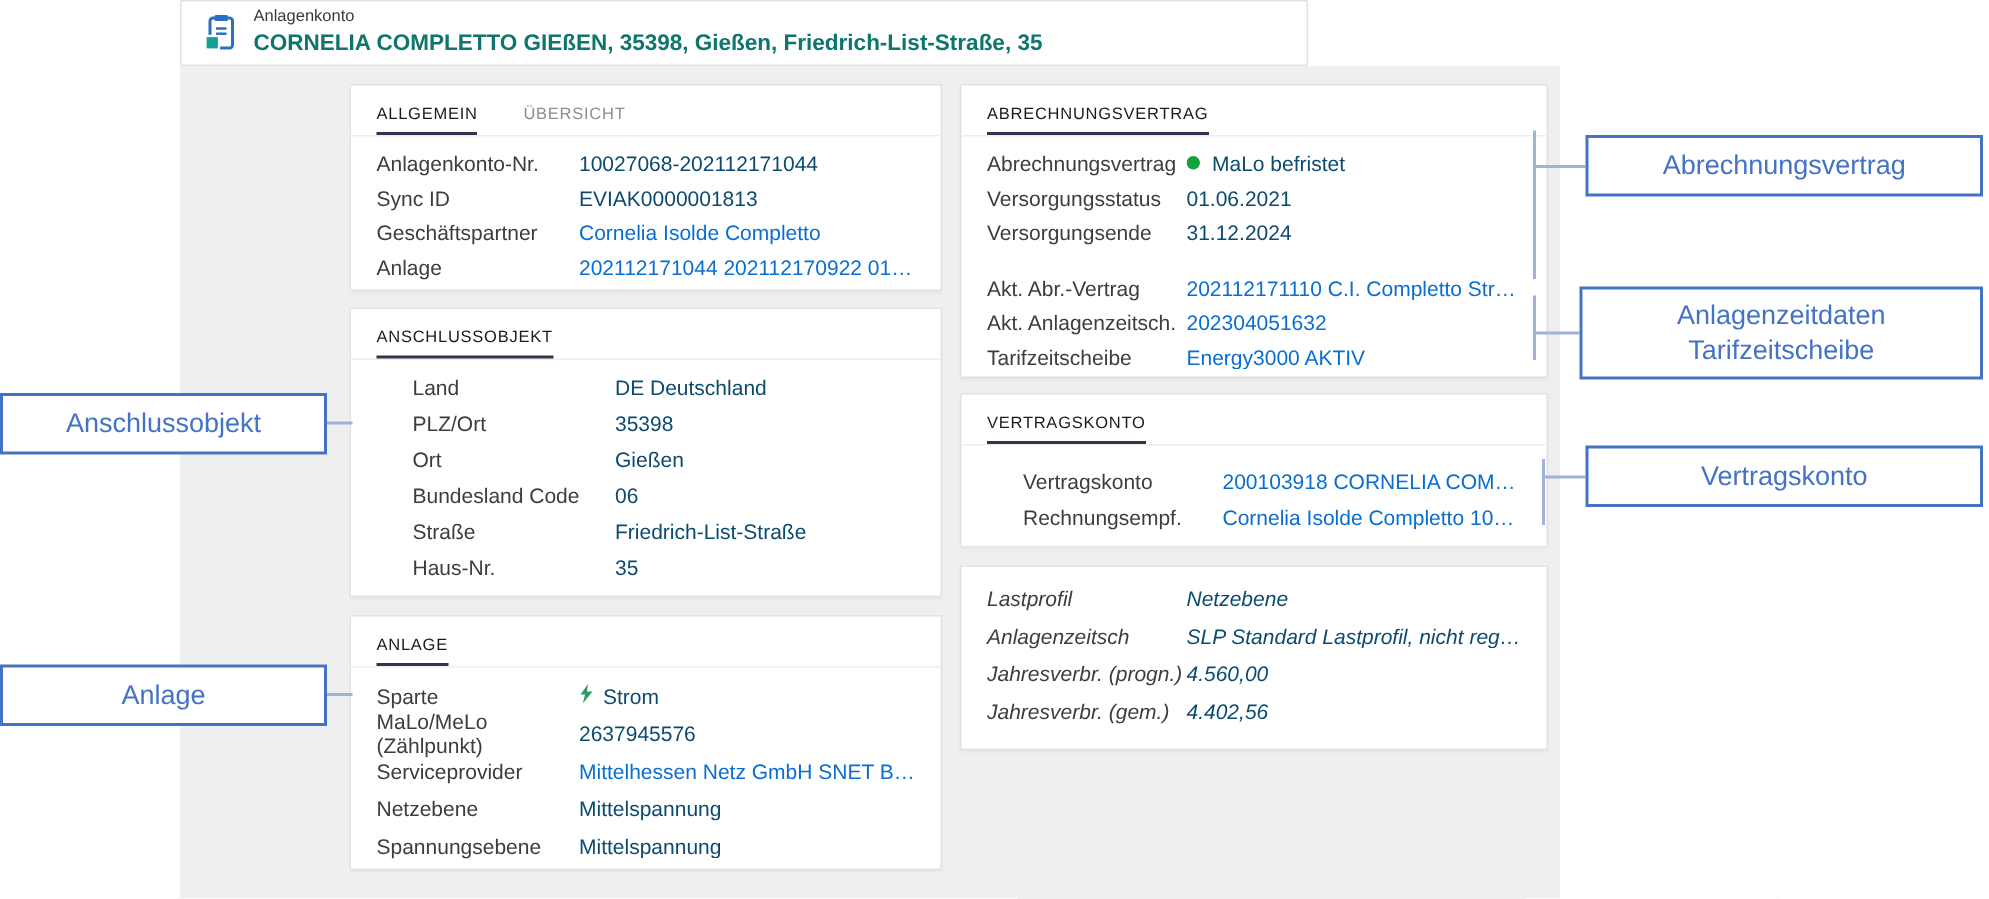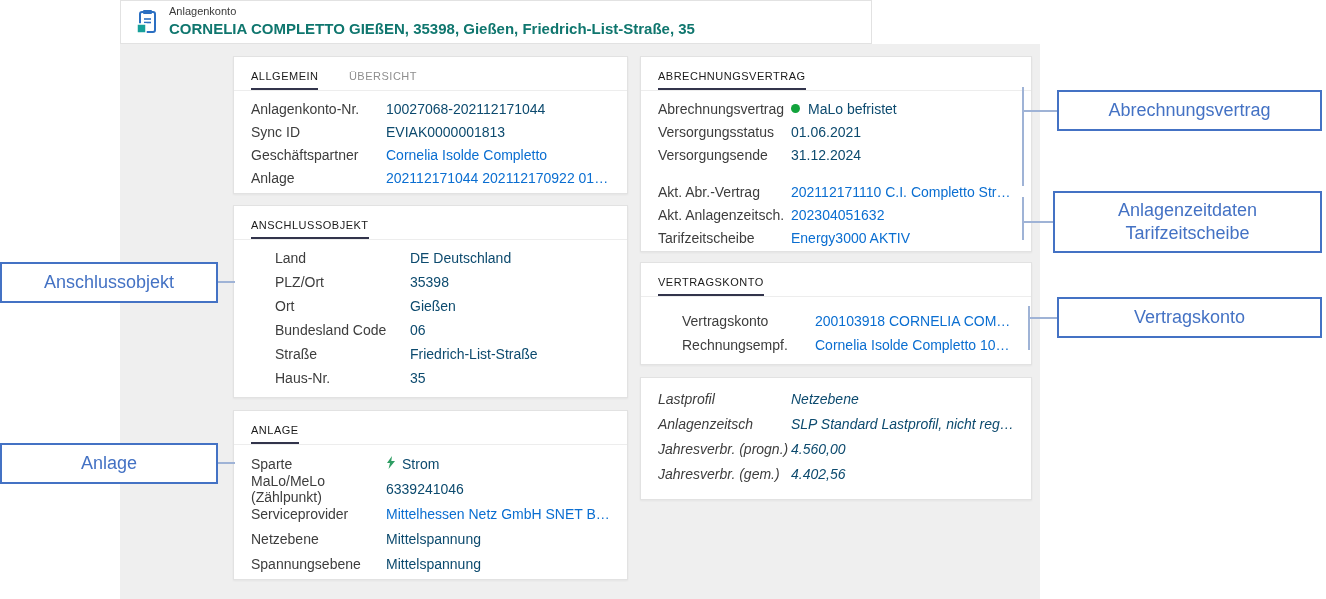"6339241046" span.val { text: 6339241046 -> 2637945576 }
